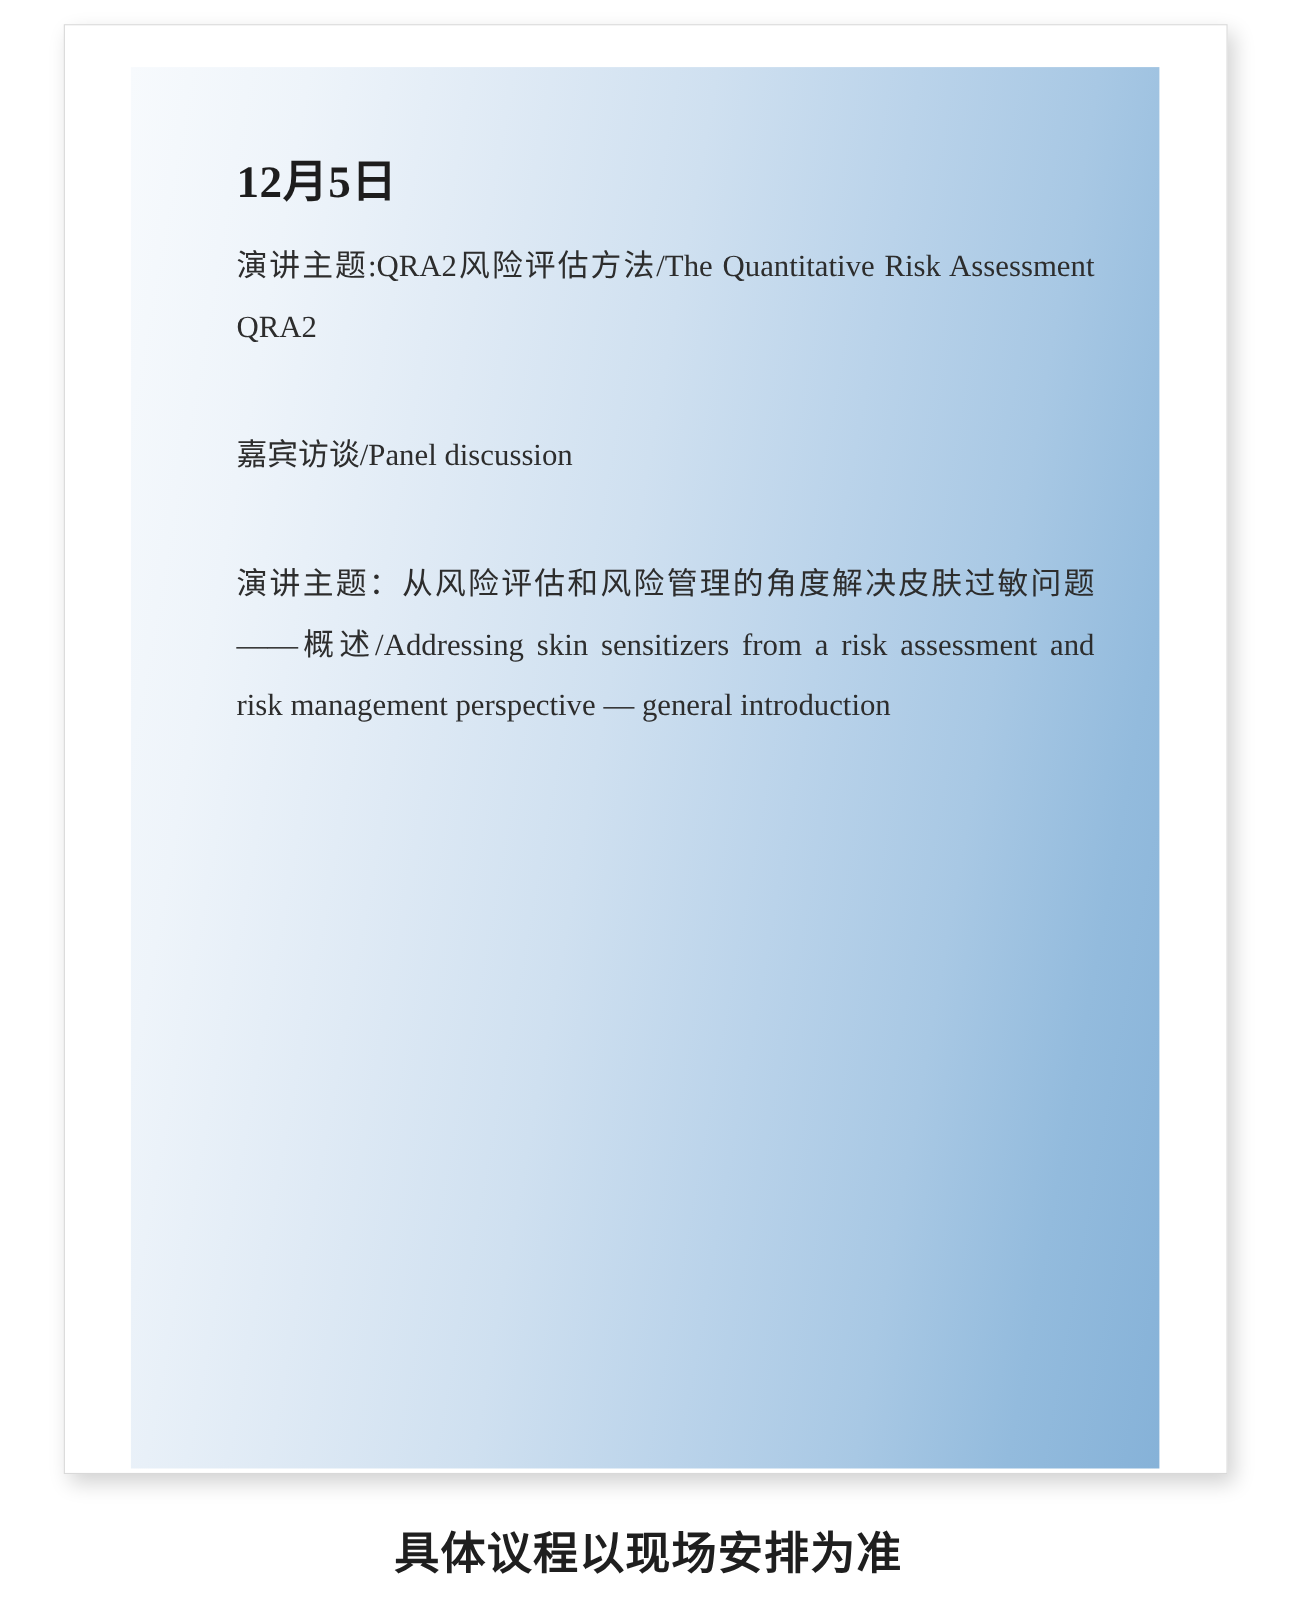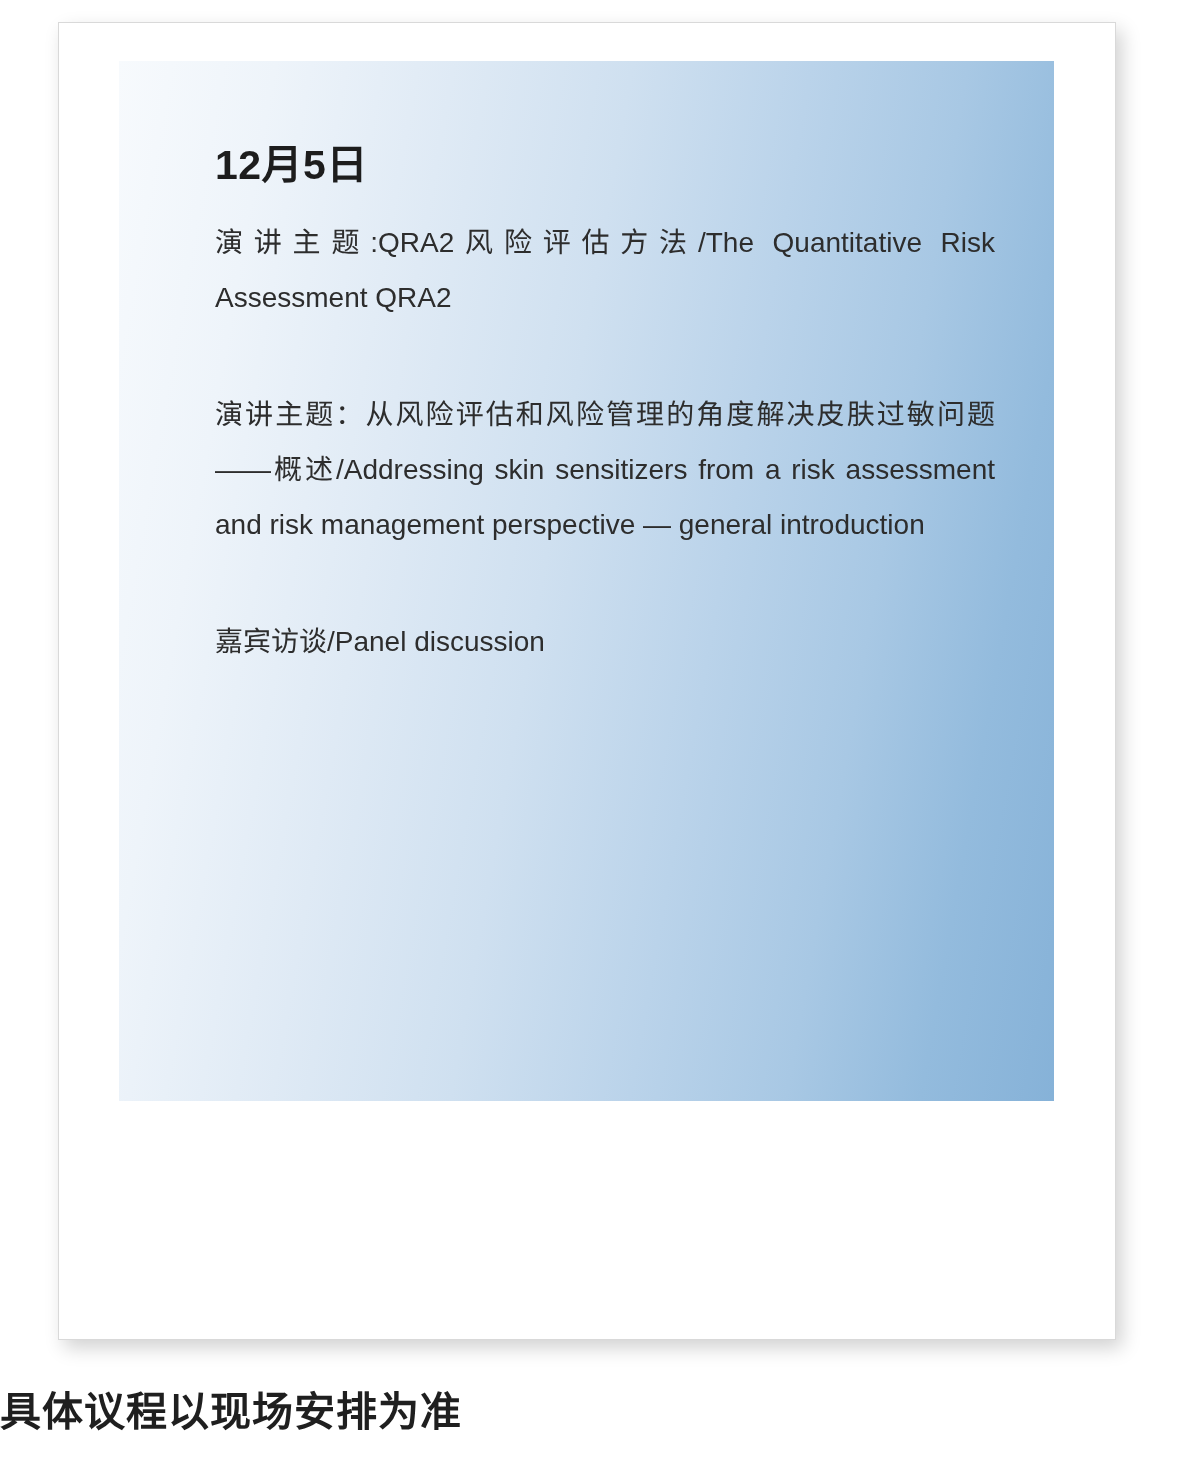"12月5日" .gradient-panel { font-family: none -> Liberation Serif, serif; height: 1040px -> 1274px }
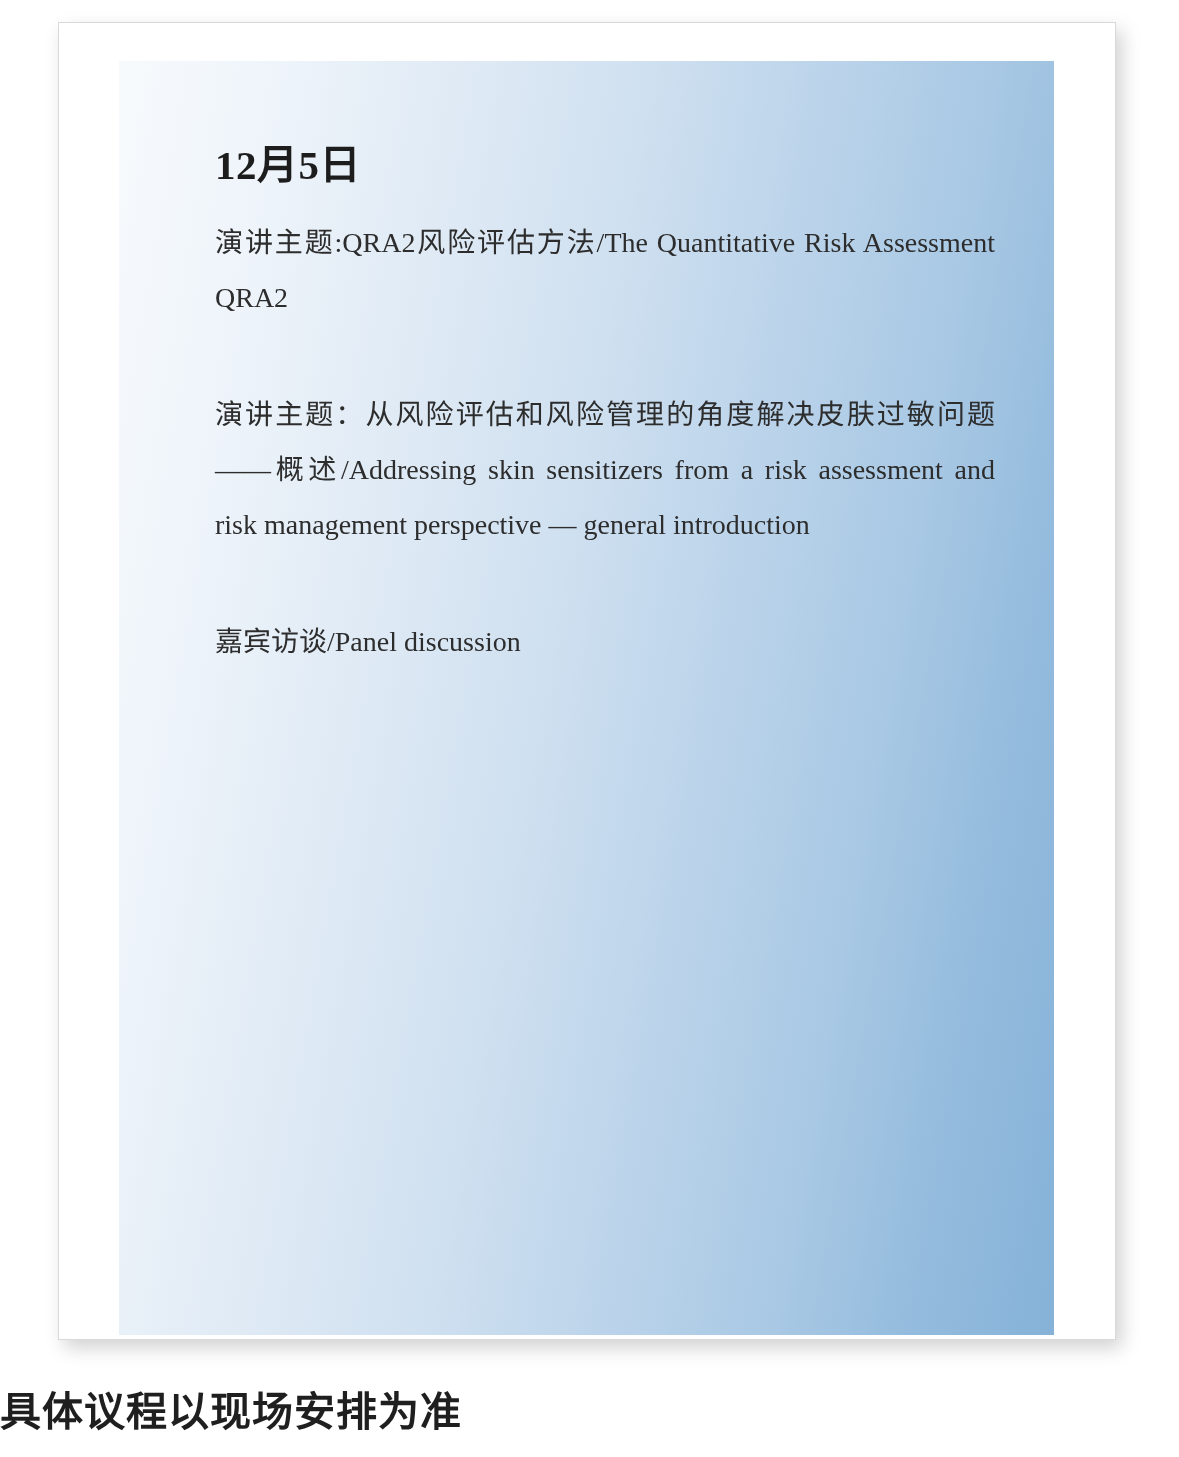"演讲主题：从风险评估和风险管理的角度解决皮肤过敏问题——概述/Addressin" div.para { order: before "嘉宾访谈/Panel discussion" -> after "嘉宾访谈/Panel discussion" }
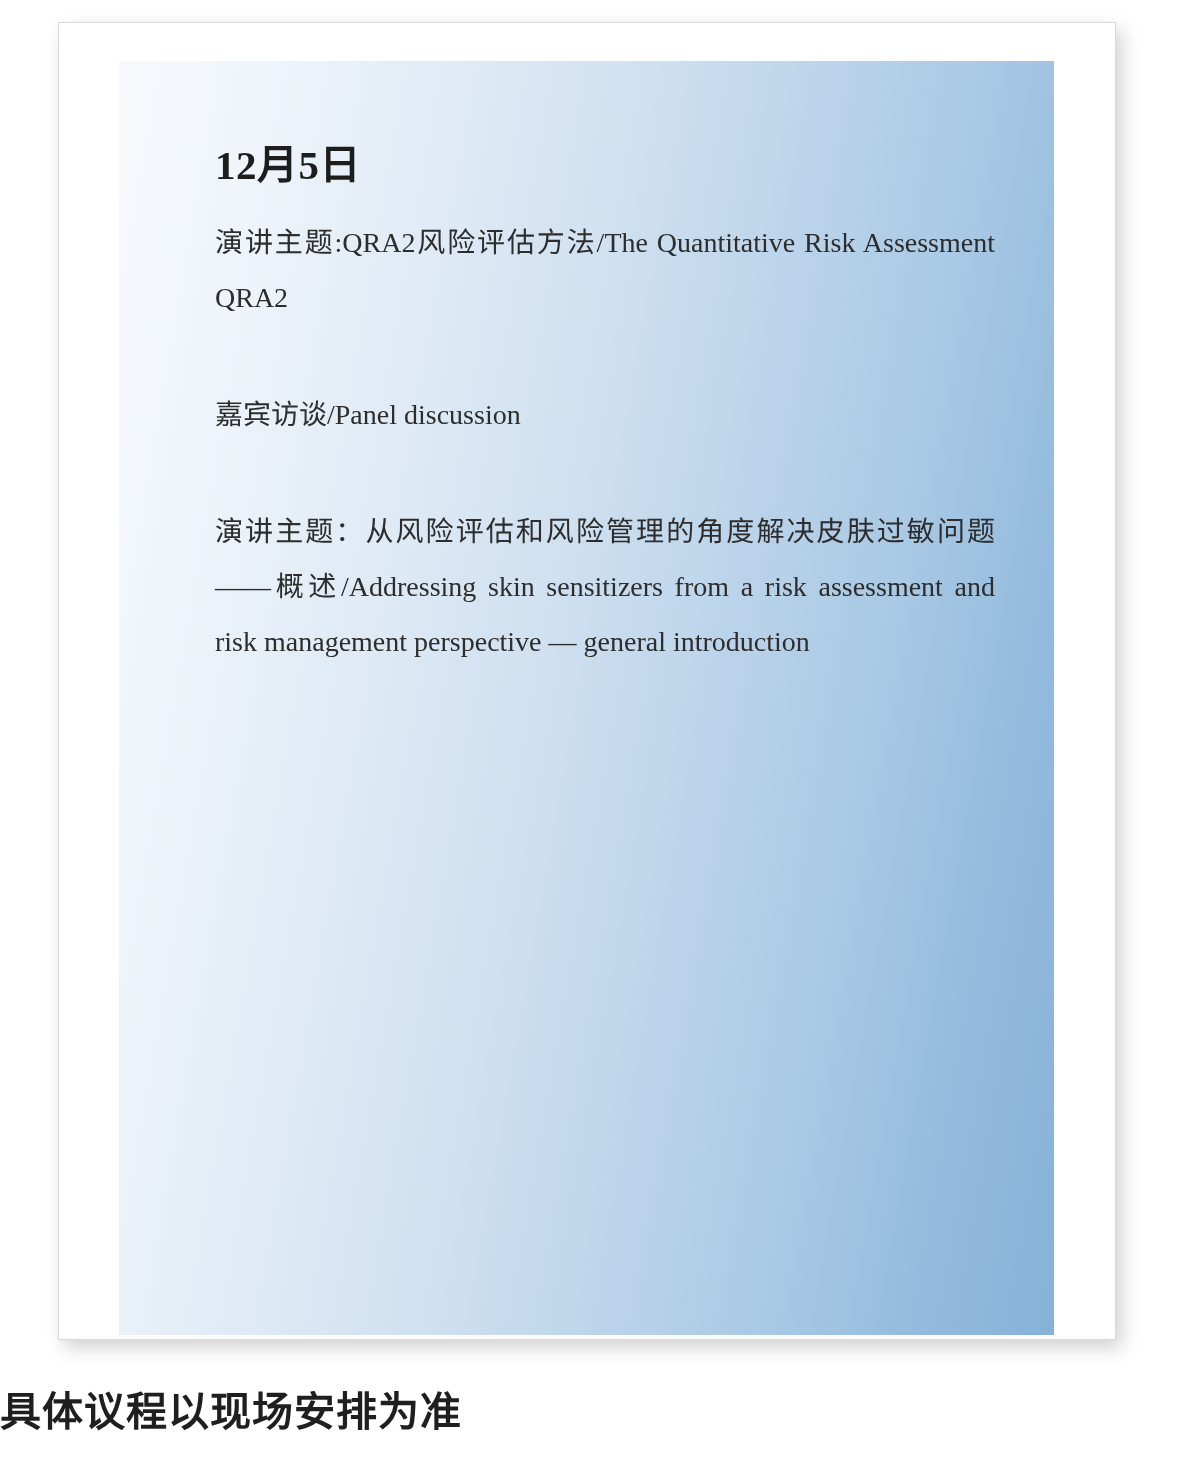"具体议程以现场安排为准" .footer-note { text-align: left -> center }
